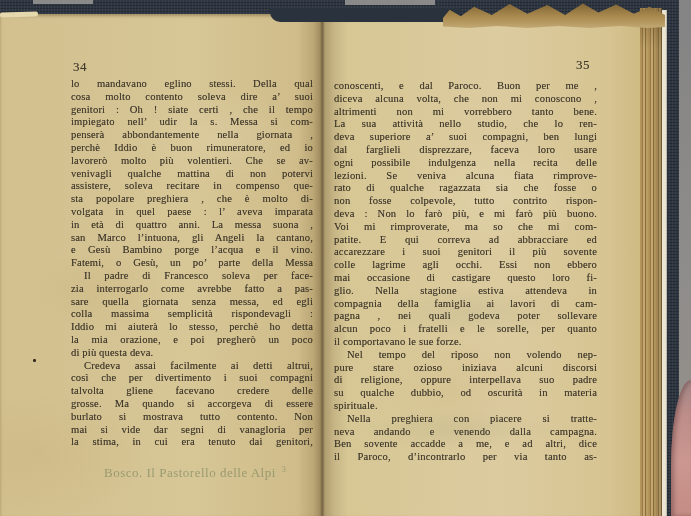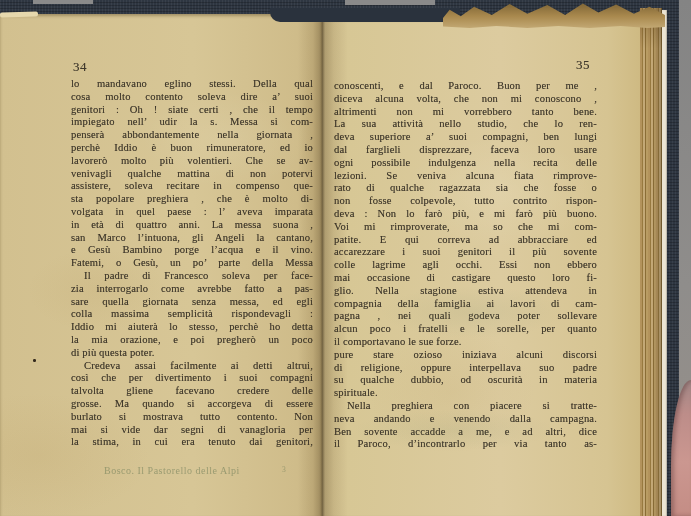"di più questa poter." div.tl { text: poter -> deva }
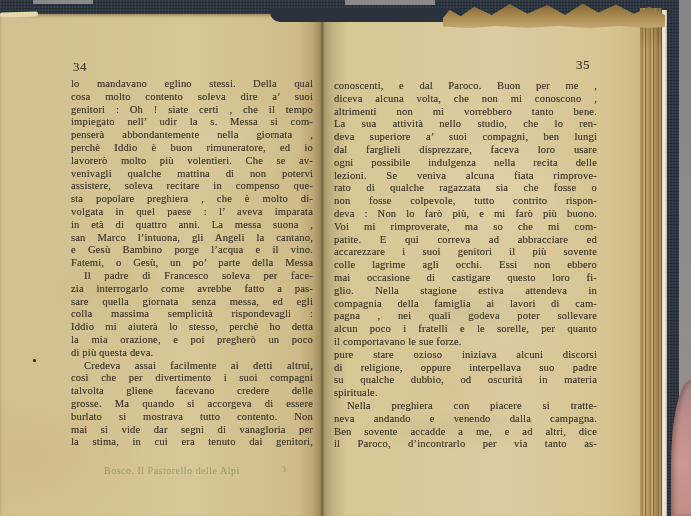"Nel tempo del riposo non" div.tl { html: none -> <div>Nel tempo del riposo non volendo nep-</div> }
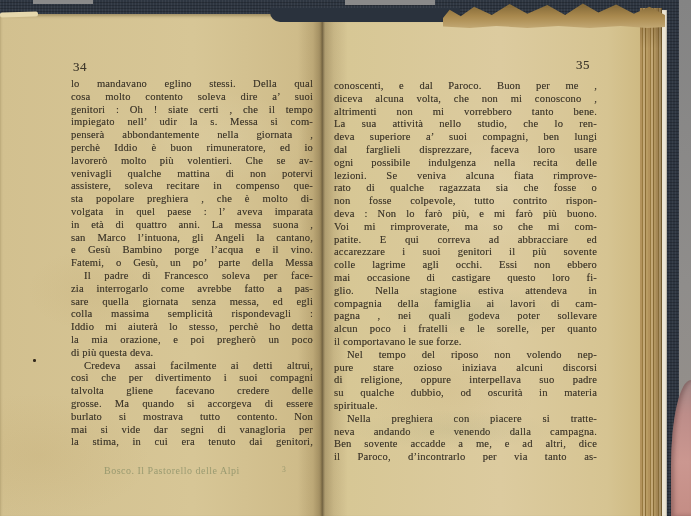"Bosco. Il Pastorello delle Alpi" .ghost { font-size: 10px -> 13px }
